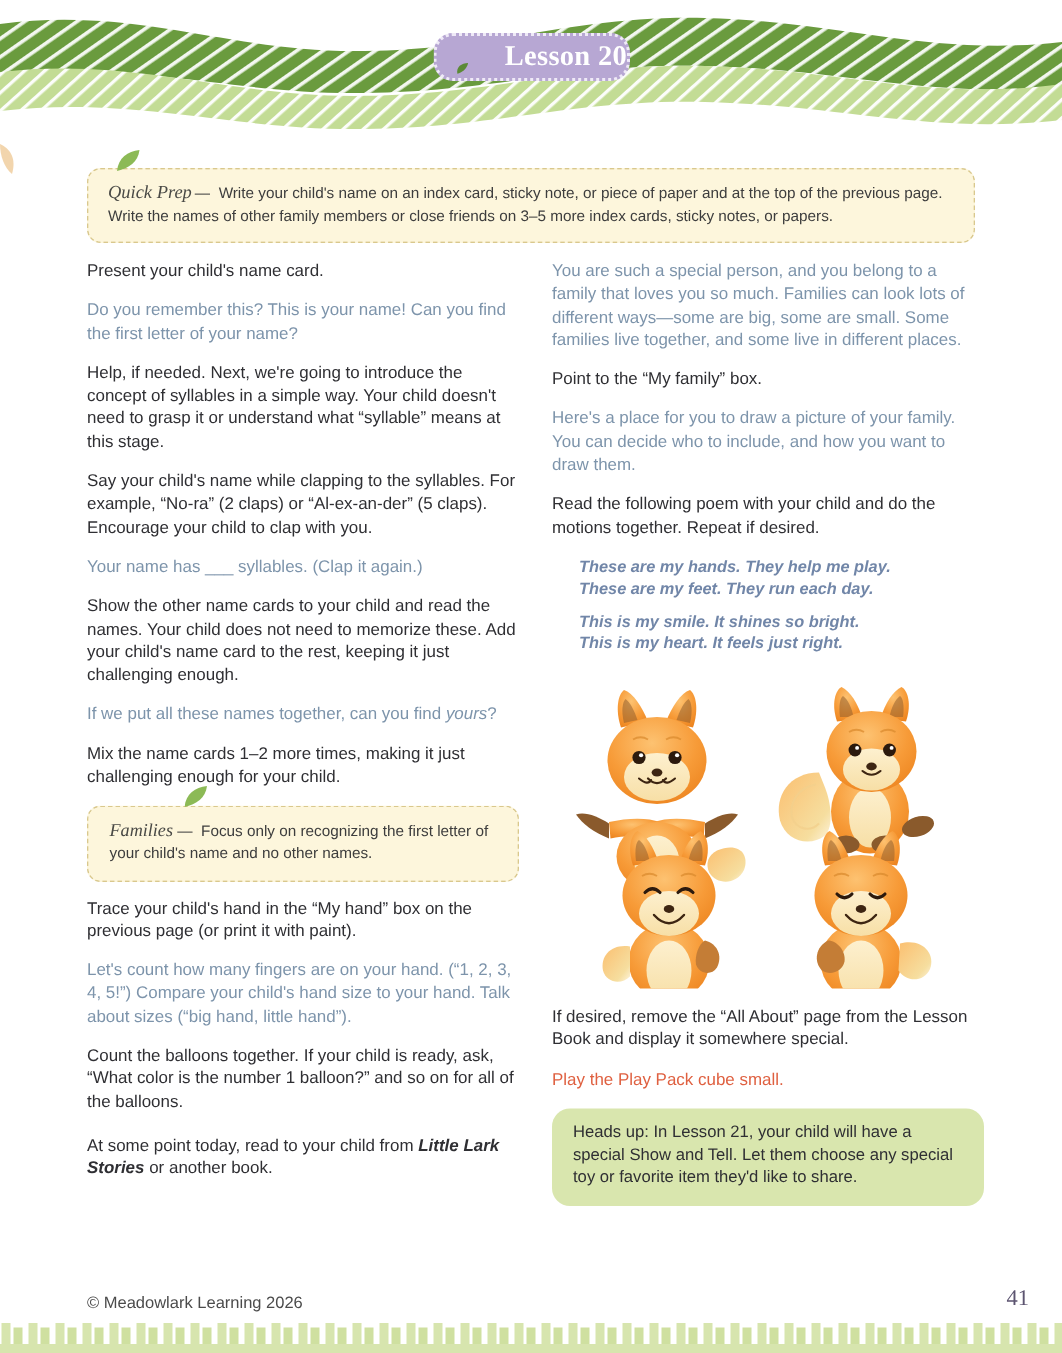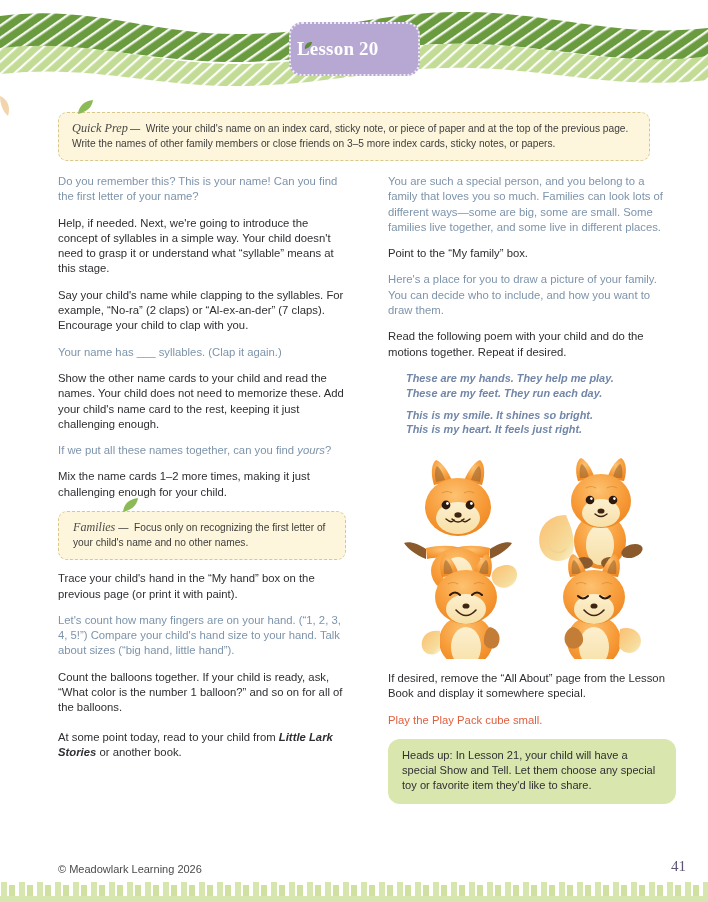"Lesson 20" .lesson-badge { height: 54px -> 32px; justify-content: flex-start -> flex-end }
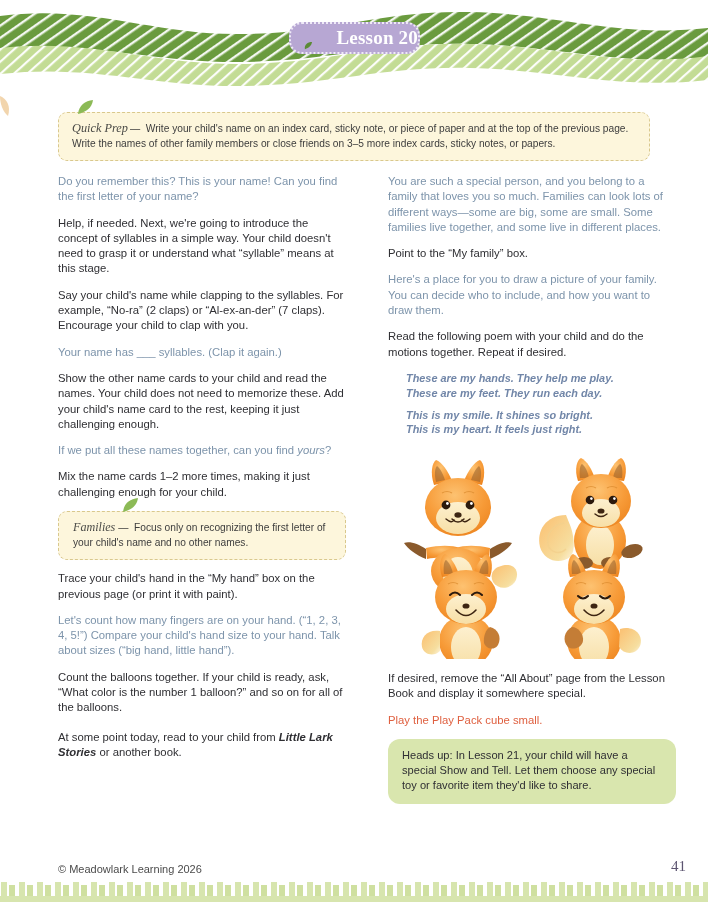"Present your child's name card." p.body { html: none -> <p>Present your child's name card.</p> }
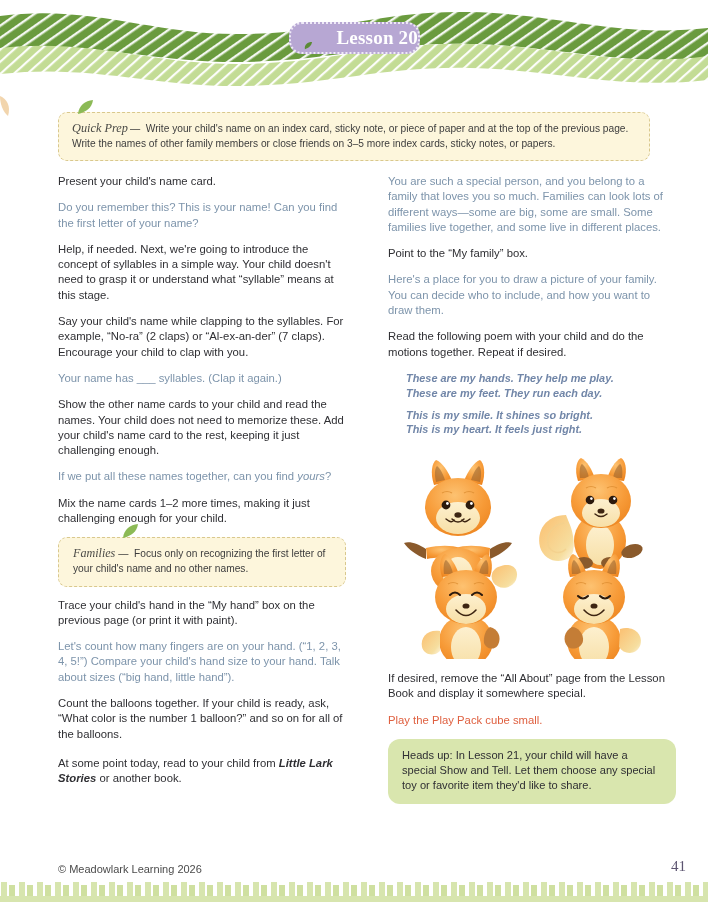"You are such a special" .col-right { left: 388px -> 368px }
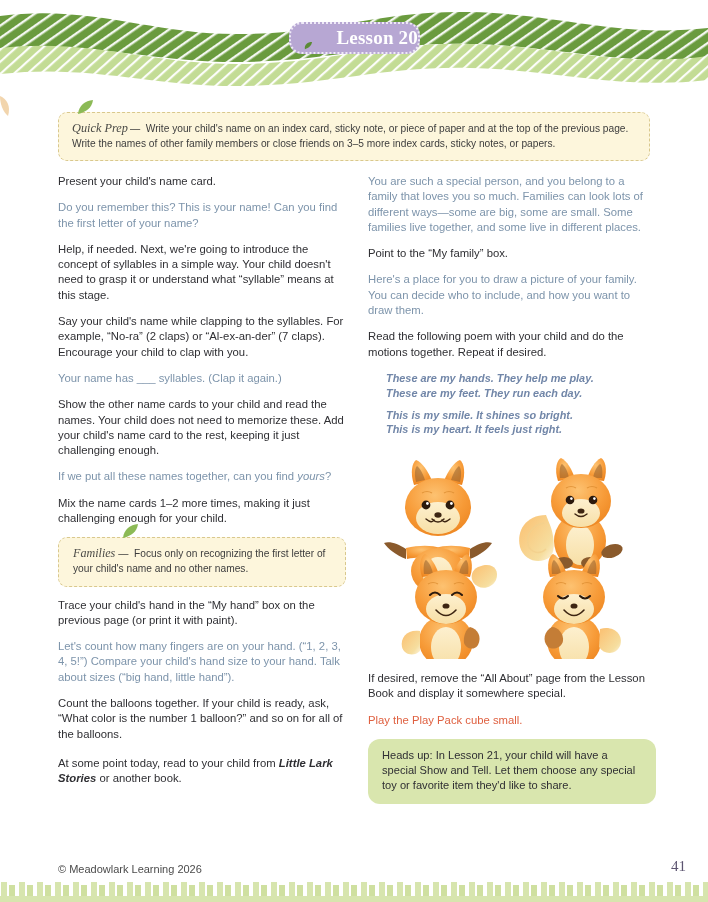"Say your child's name while" p.body { text: 7 -> 5 }
